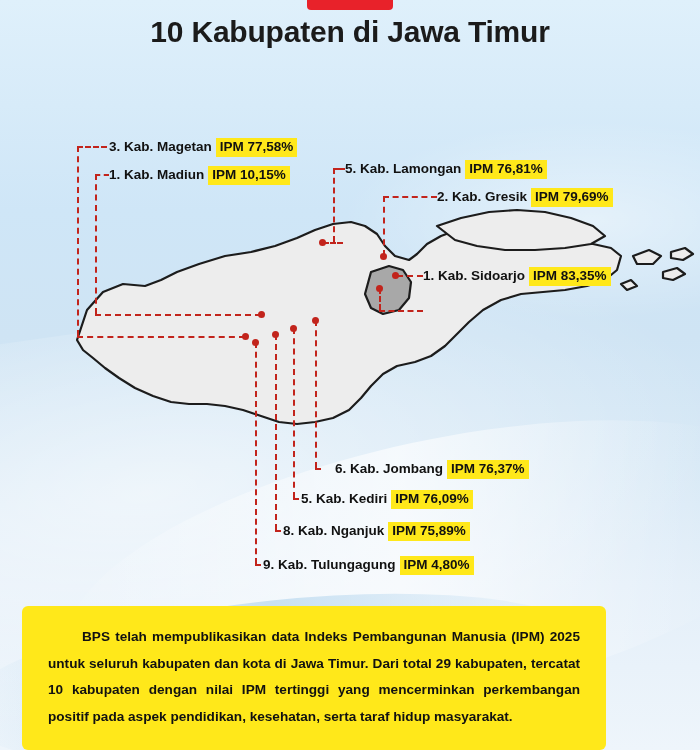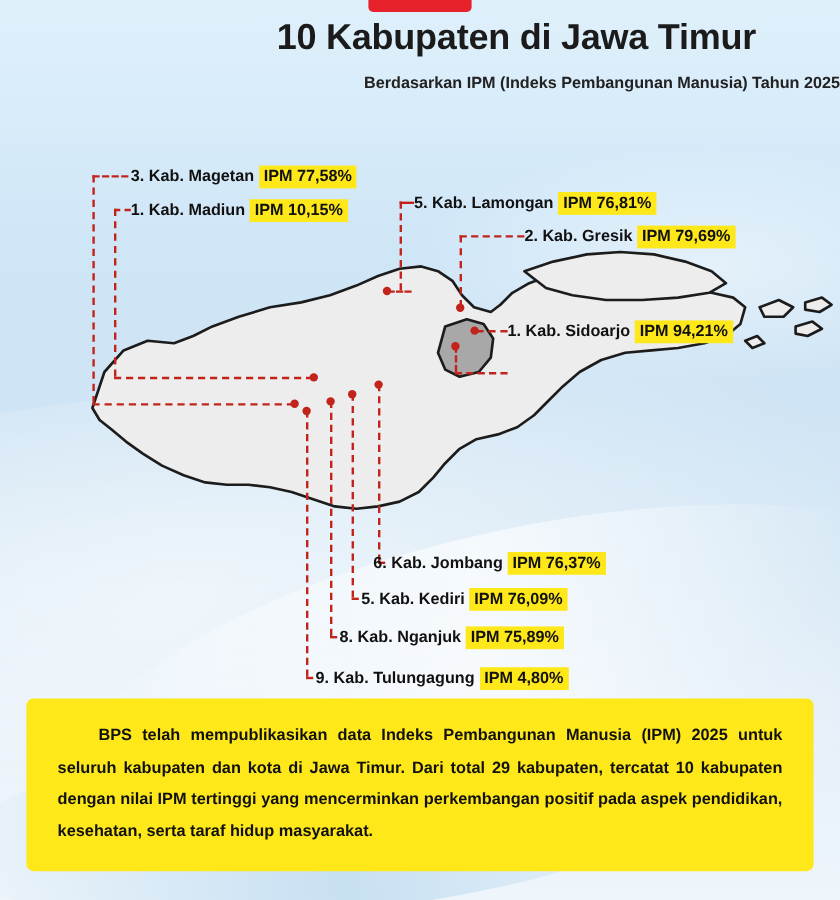"10 Kabupaten di Jawa Timur" .header { text-align: right -> center }
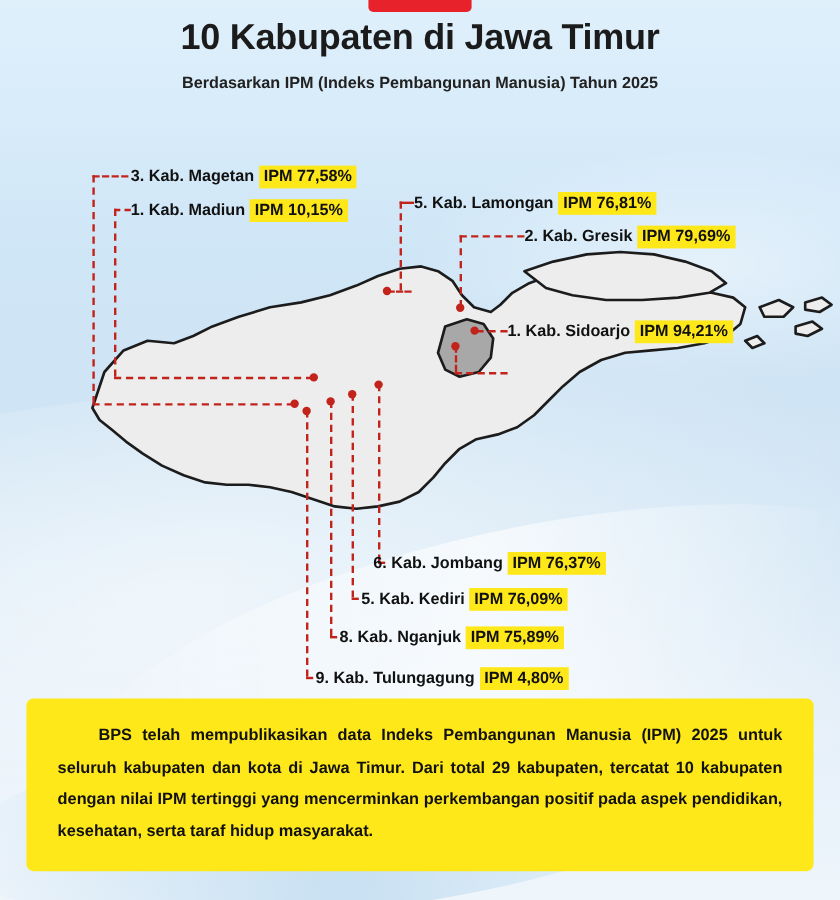"Berdasarkan IPM (Indeks Pembangunan" div.subtitle { html: <div>Berdasarkan IPM (Indeks Pembangunan Manusia) Tahun 2025</div> -> none }
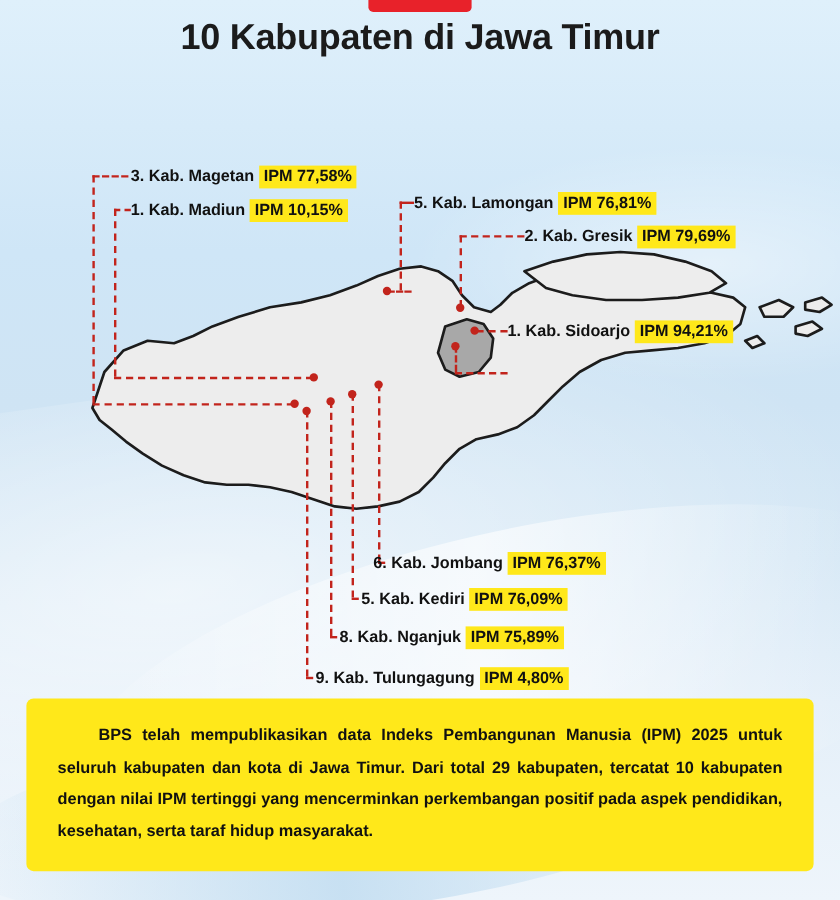"IPM 94,21%" span.ipm { text: 94,21% -> 83,35% }
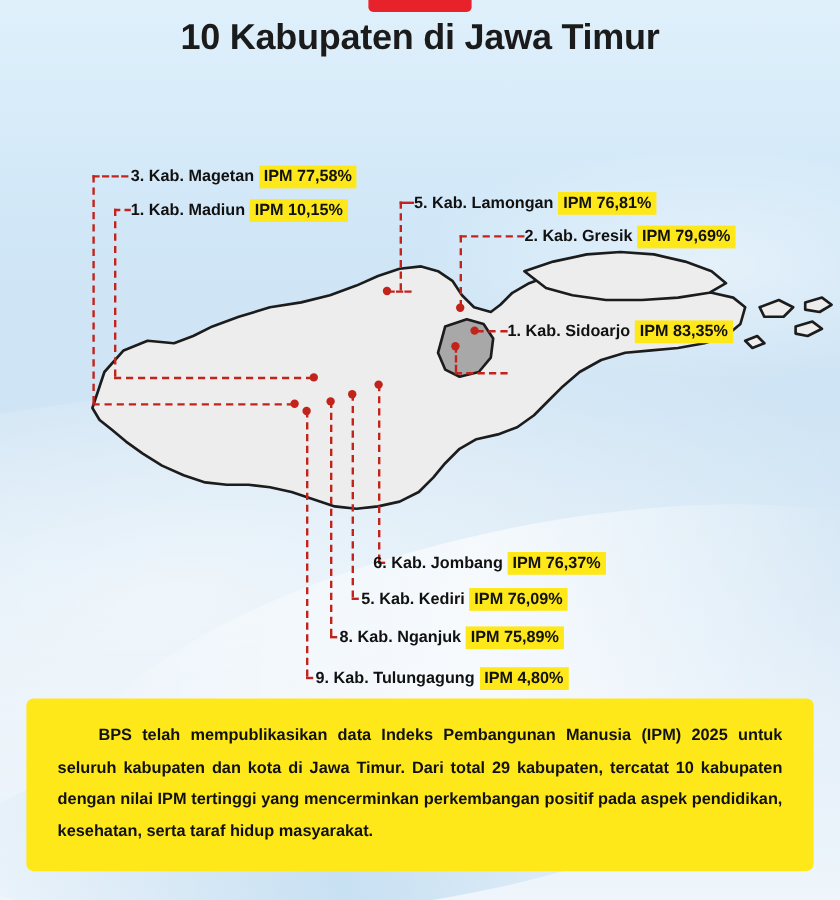"6. Kab. Jombang IPM 76,37%" div.label { left: 264px -> 288px }
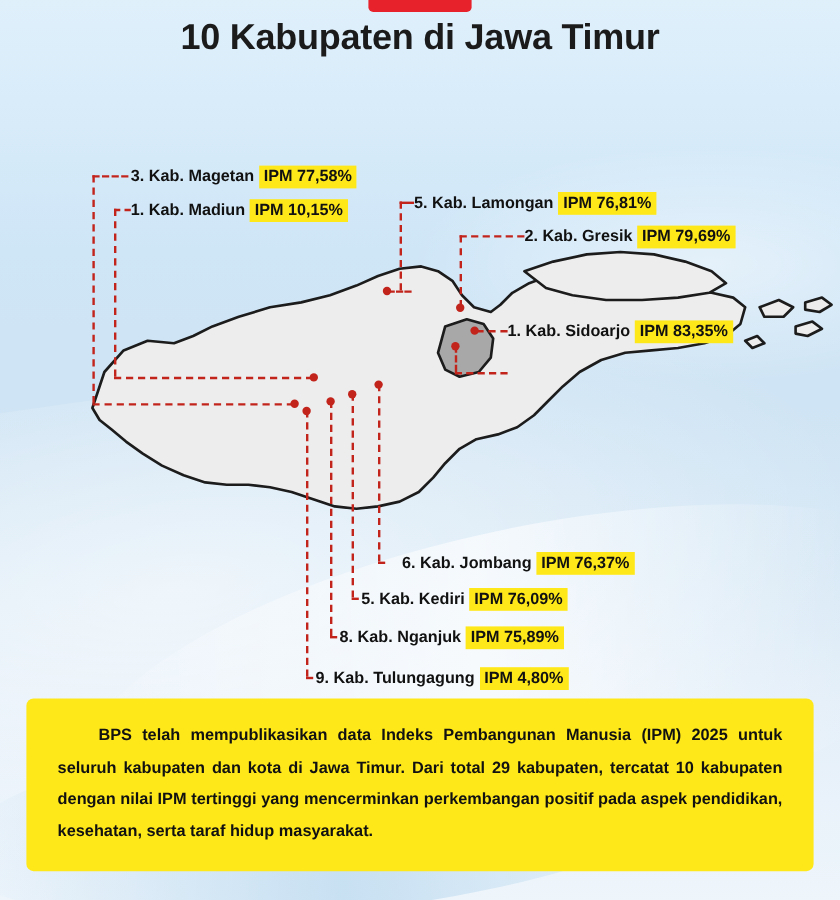"BPS telah mempublikasikan data Indeks" .note { bottom: 24px -> 0; width: 656px -> 584px }
